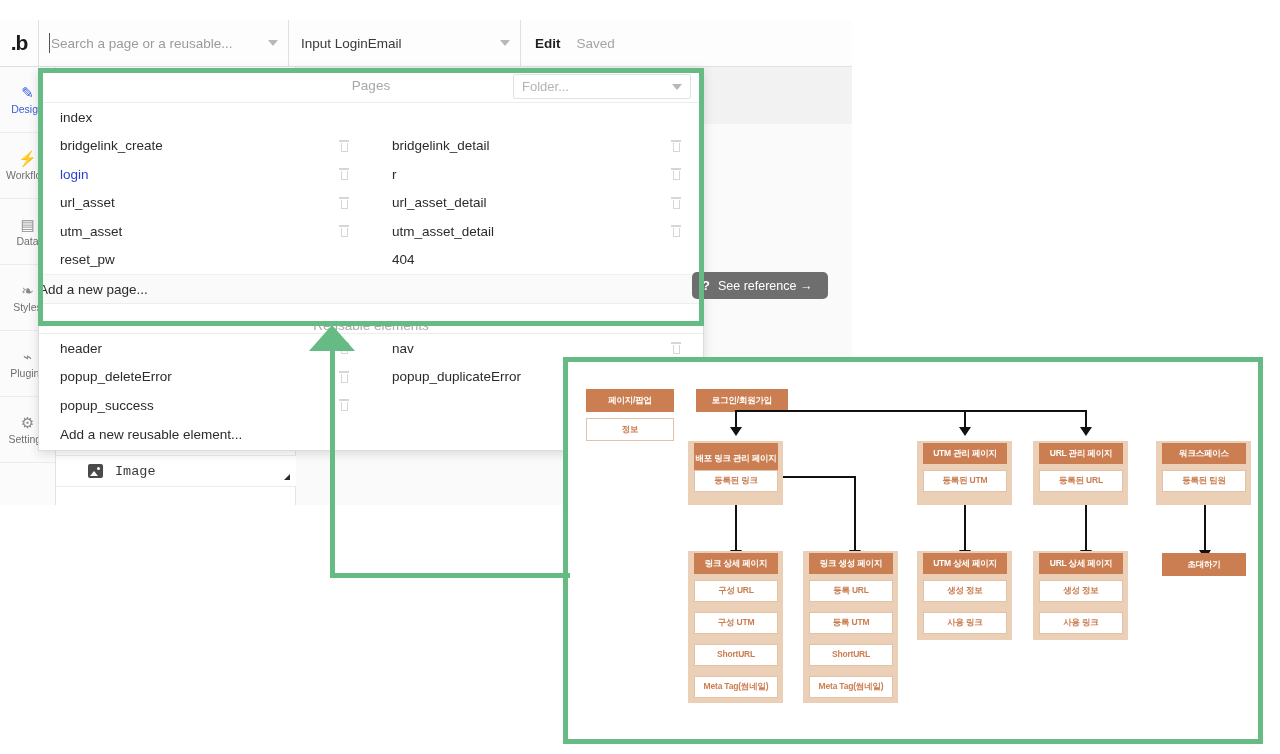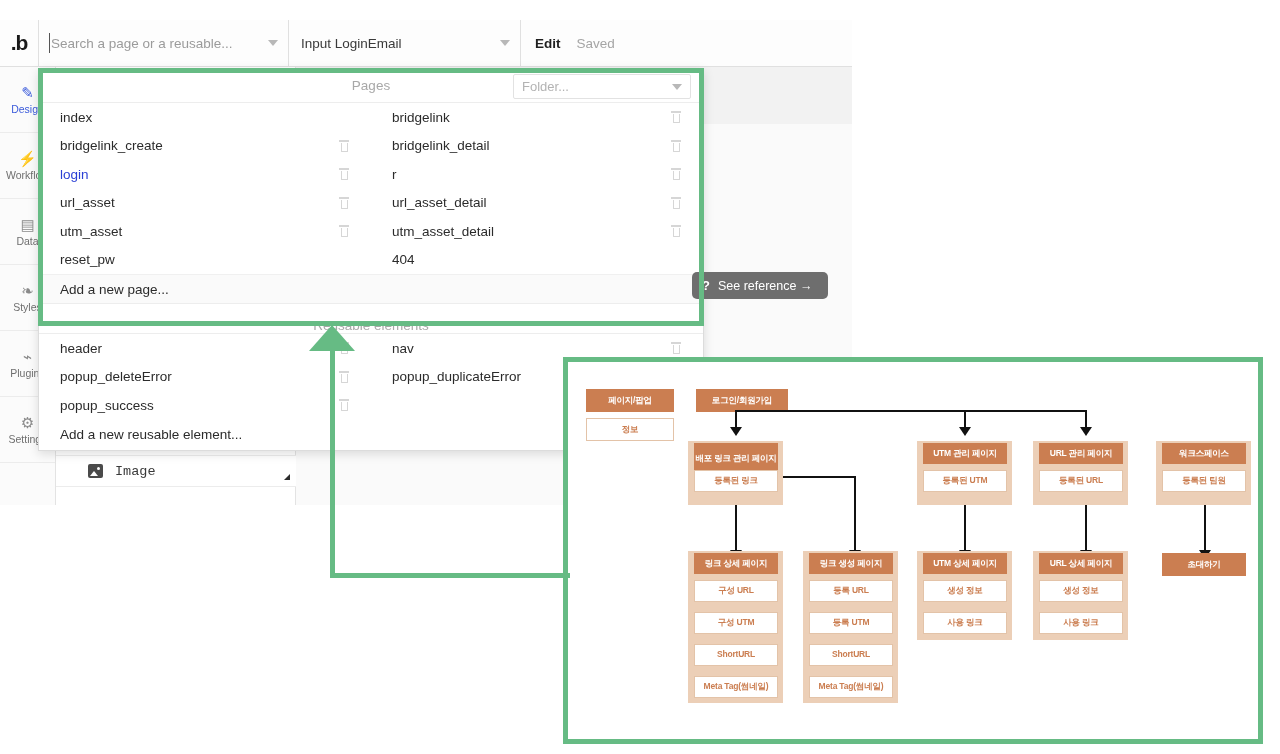"bridgelink" div.dd-cell { html: <div> <span>bridgelink</span> <span> <i></i> <i></i> </span> </div> -> none }
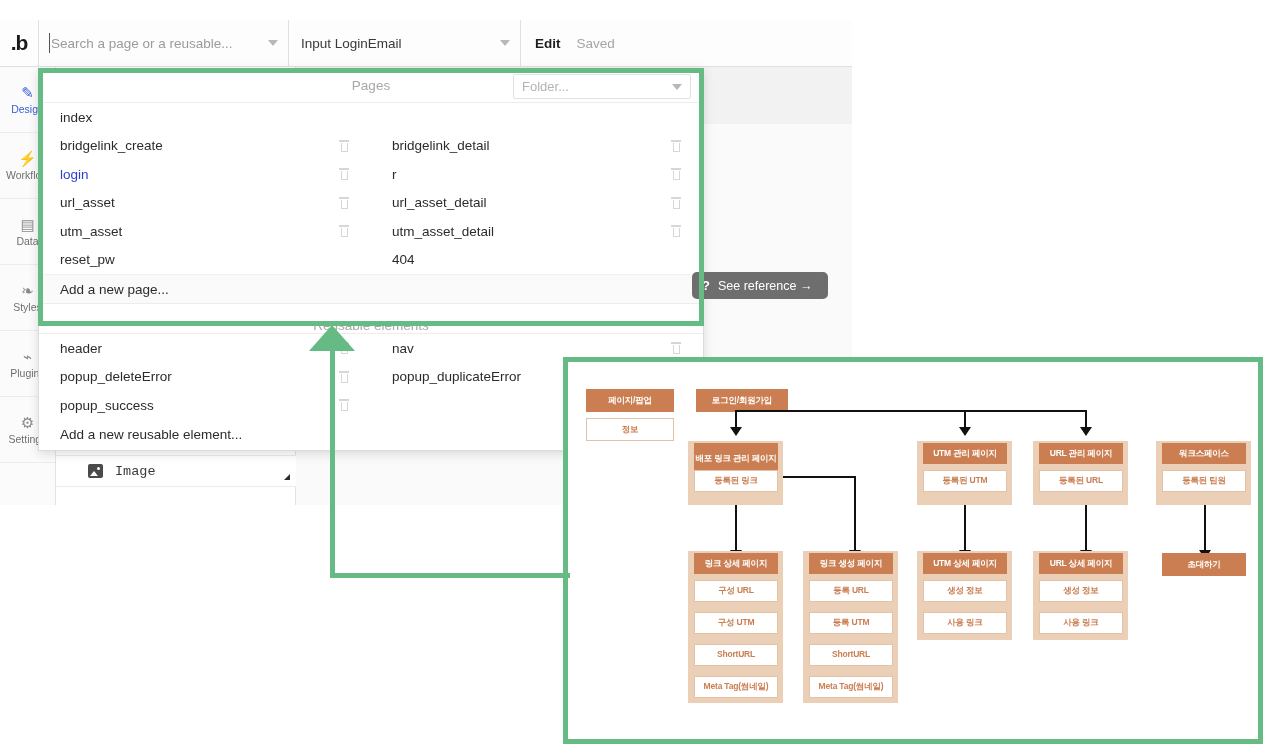"Add a new page..." .dd-add { padding-left: 21px -> none }
